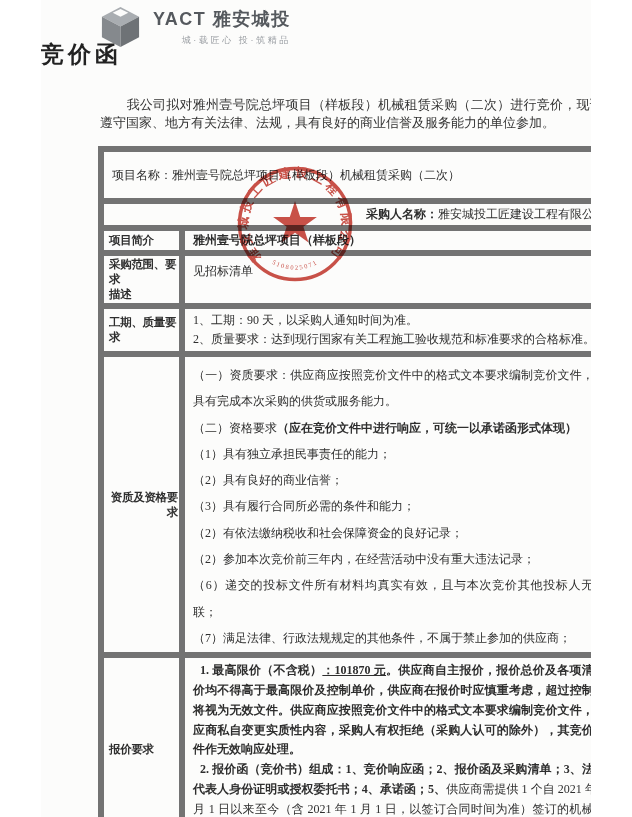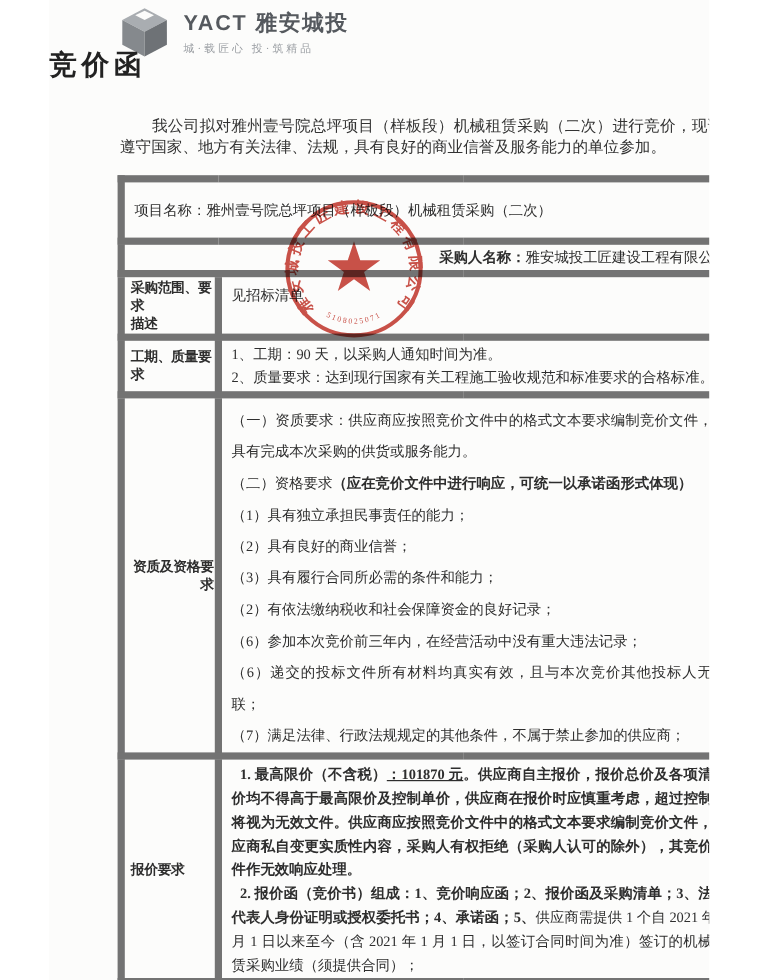"城·载匠心 投·筑精品" .tagline { font-family: Liberation Serif, serif -> Liberation Sans, sans-serif; text-align: none -> right }
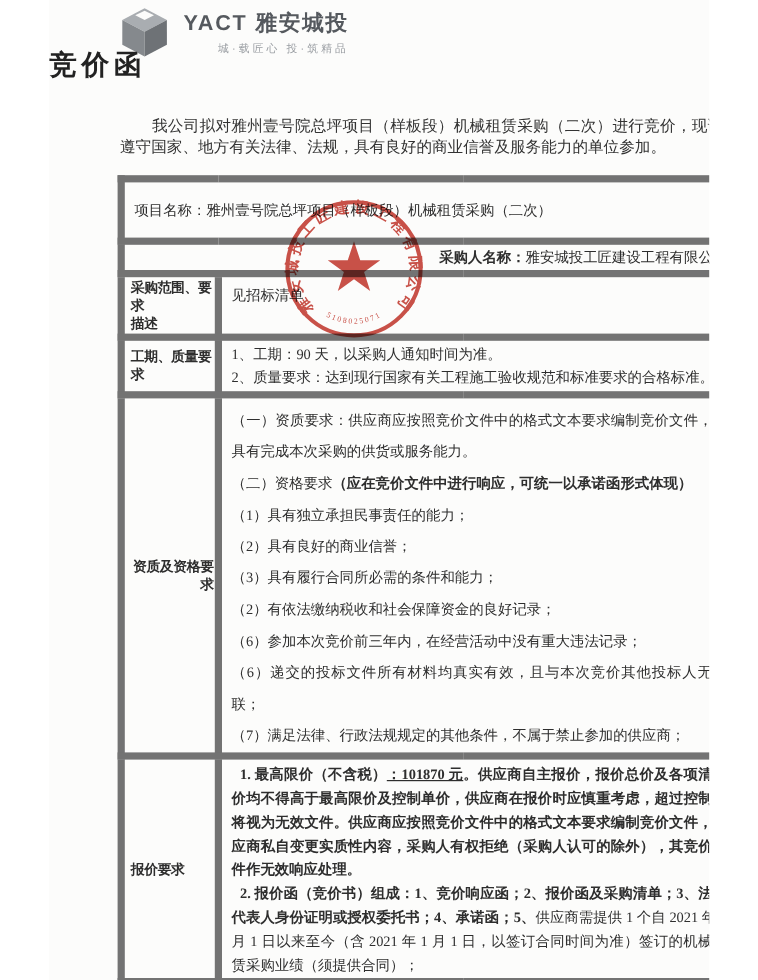"项目简介" tr.r4 { html: none -> <tr> <td>项目简介</td> <td>雅州壹号院总坪项目（样板段）</td> </tr> }
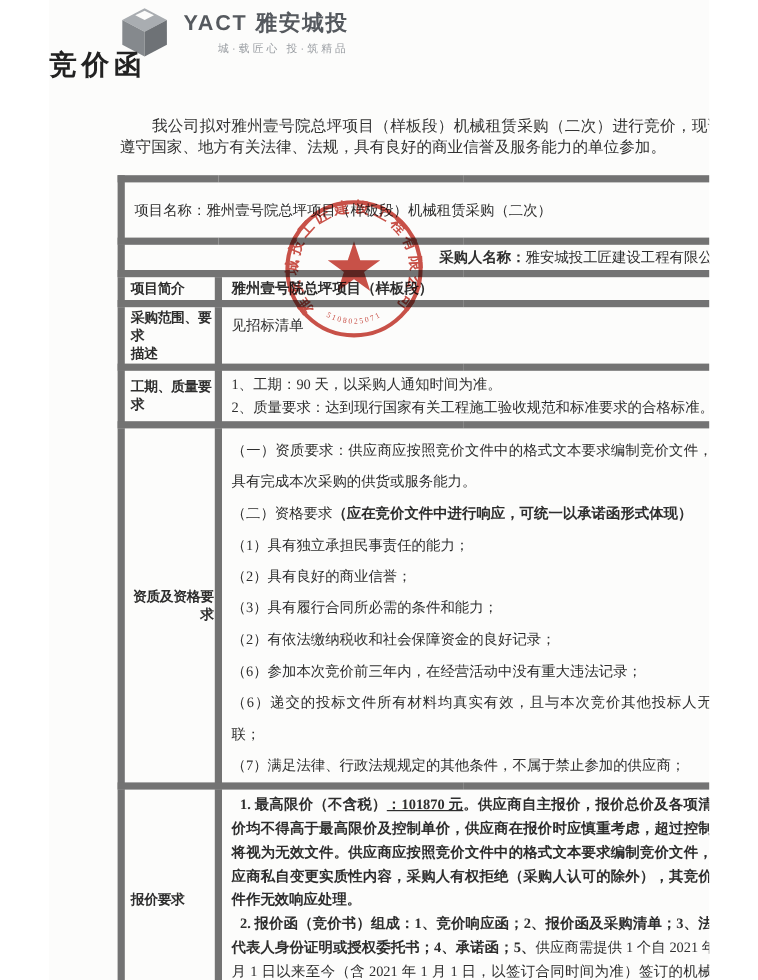"（6）参加本次竞价前三年内，在经营活动中没有重大违法记录；" div.qline { text: 6 -> 2 }
